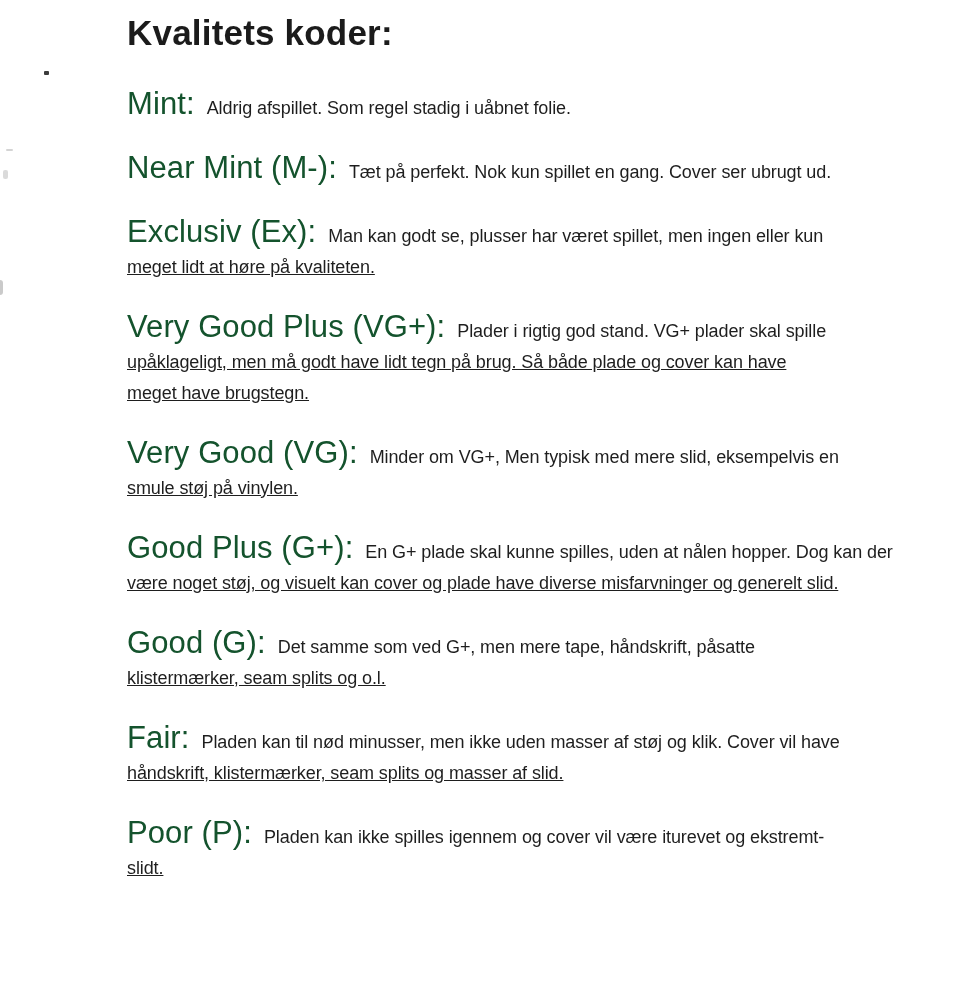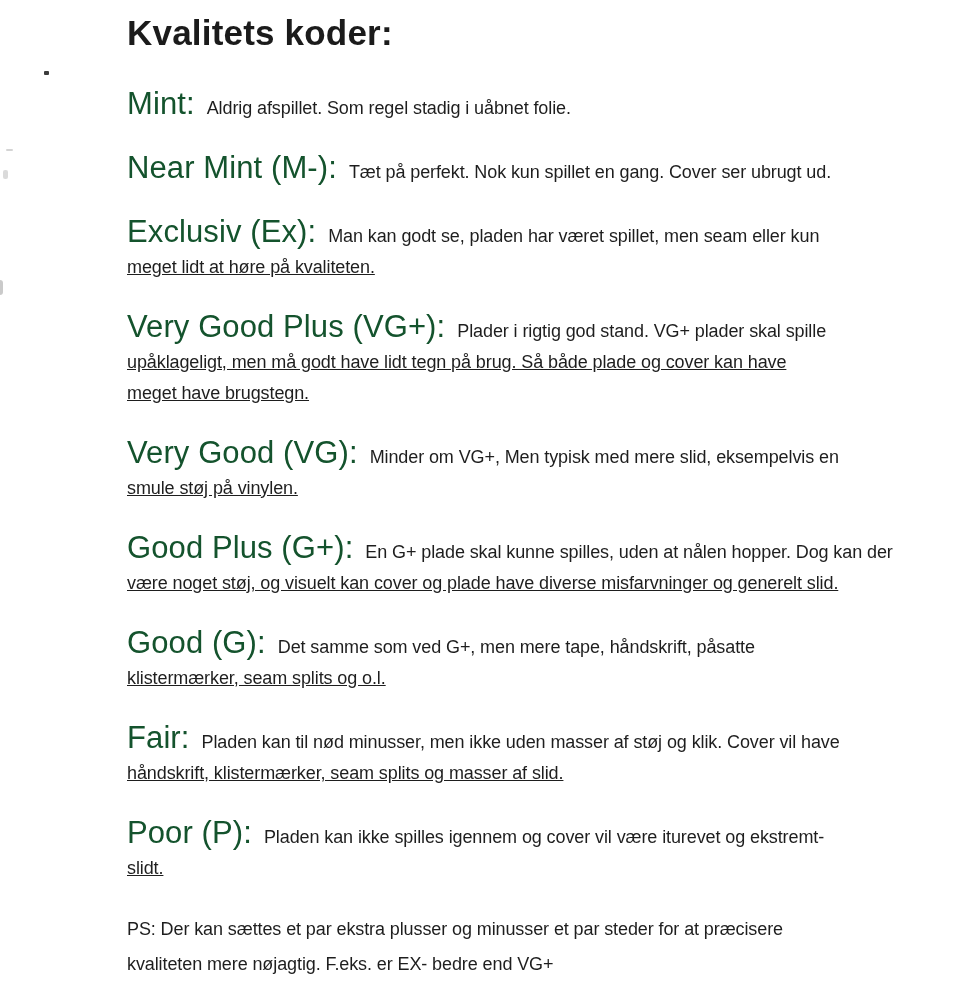"Man kan godt se, pladen" span.desc-first { text: pladen har været spillet, men seam -> plusser har været spillet, men ingen }
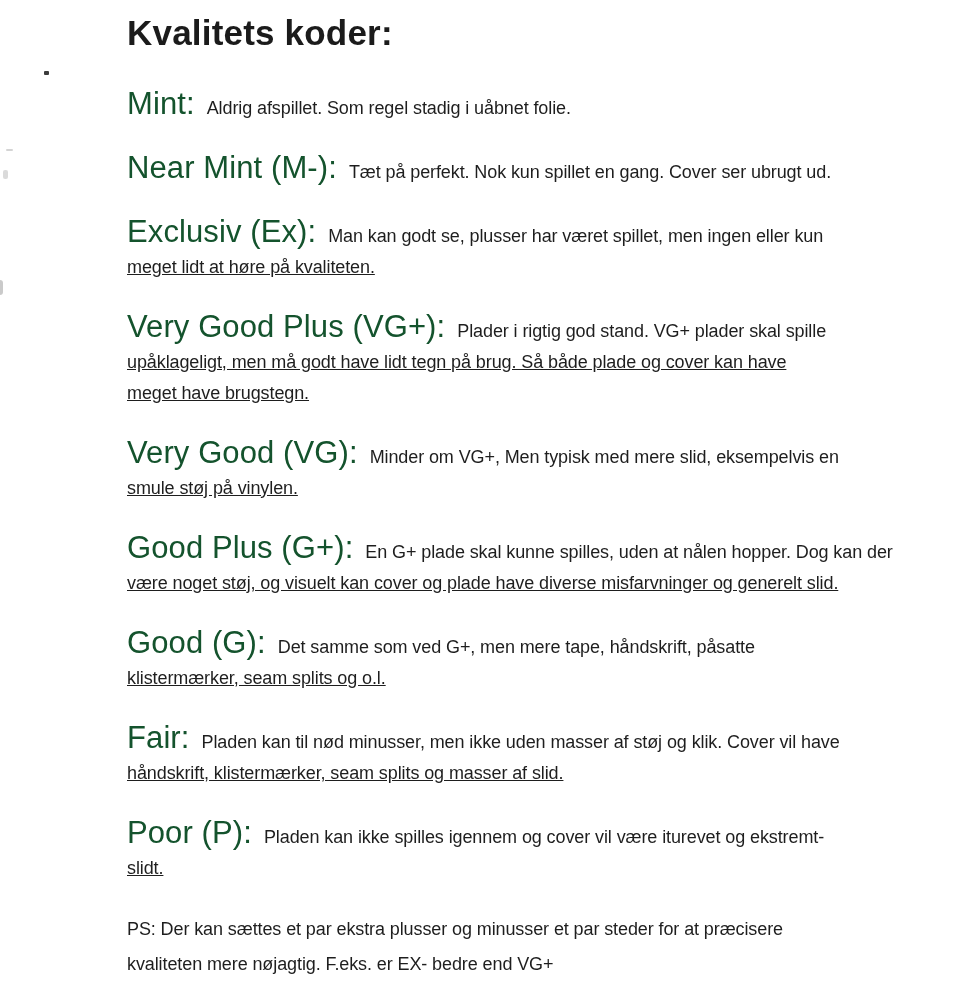"PS: Der kan sættes et" p.postscript { html: <p> <span>PS: Der kan sættes et par ekstra plusser og minusser et par steder for at præcisere</span> <span>kvaliteten mere nøjagtig. F.eks. er EX- bedre end VG+</span> </p> -> none }
